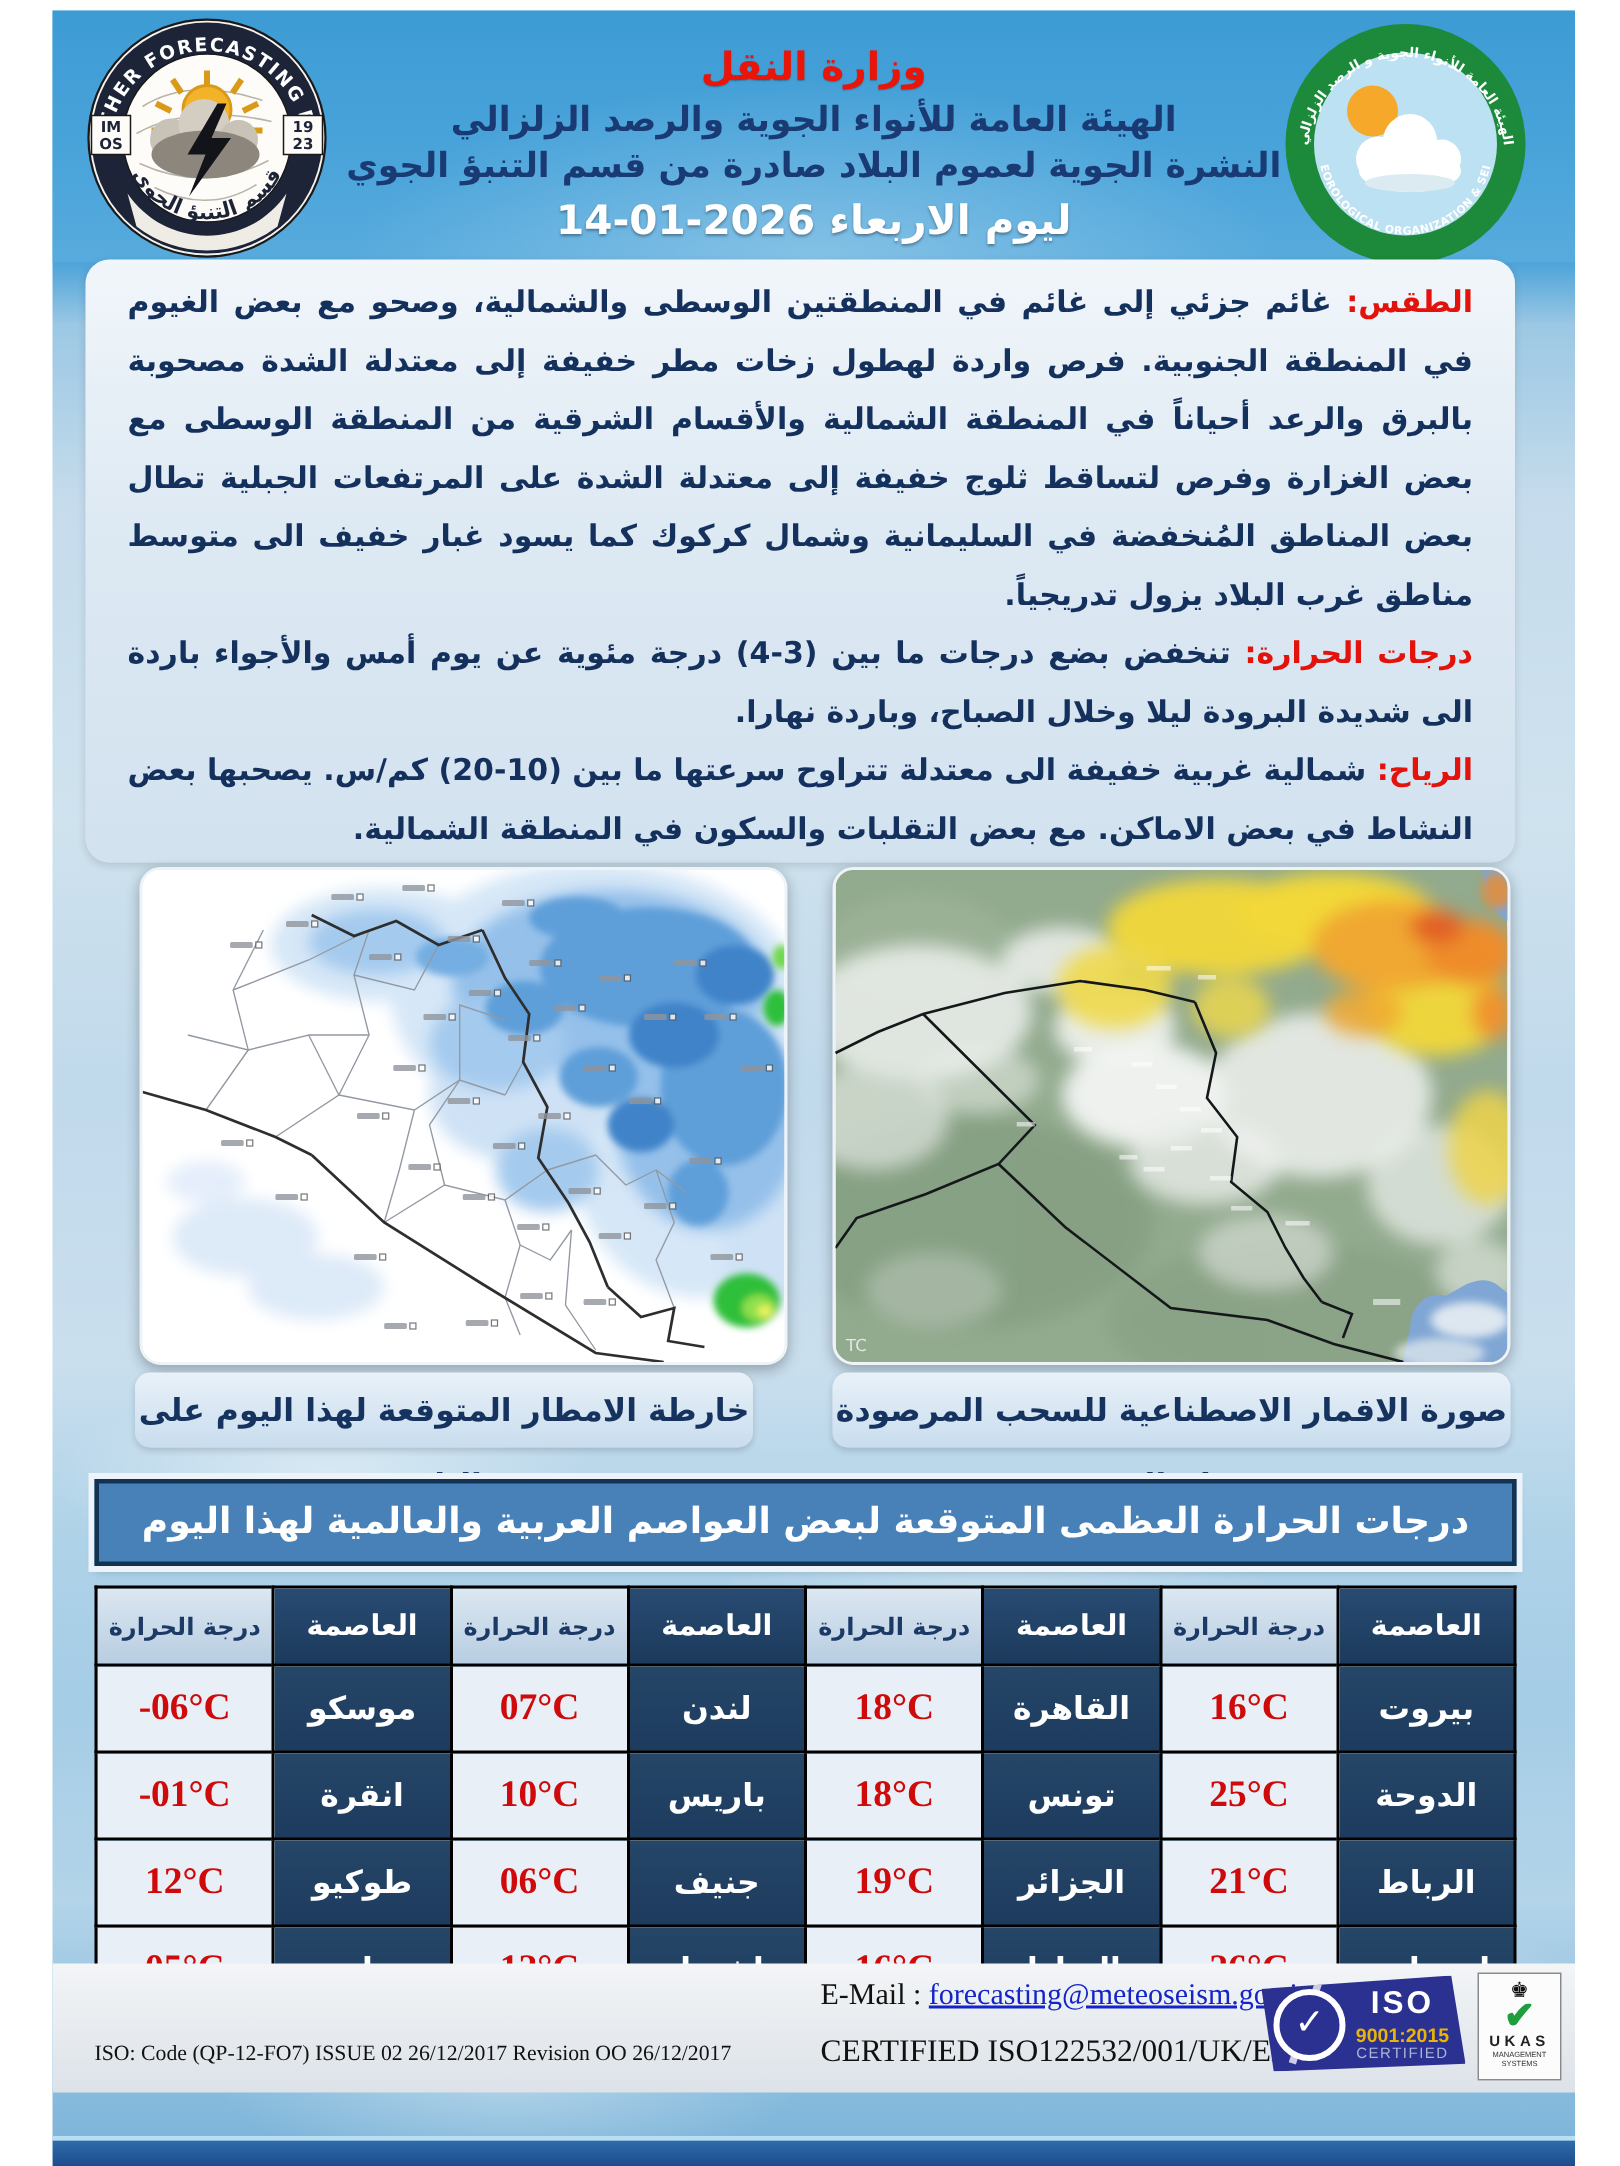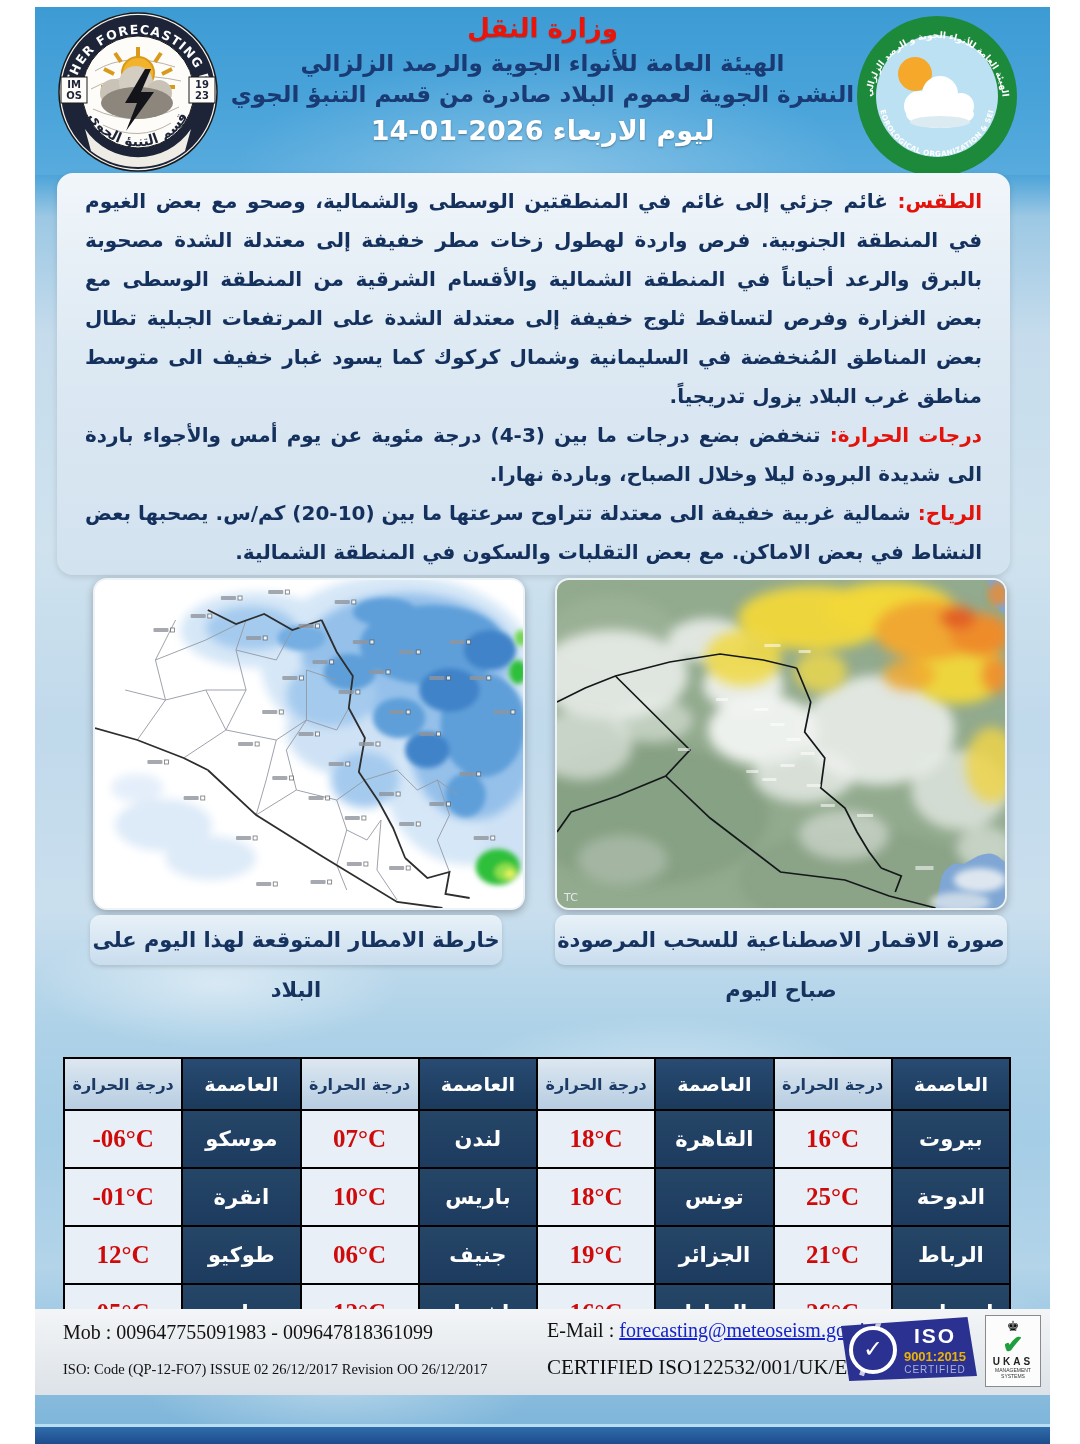"وزارة النقل" .t-ministry { margin-top: 0 -> 17px }
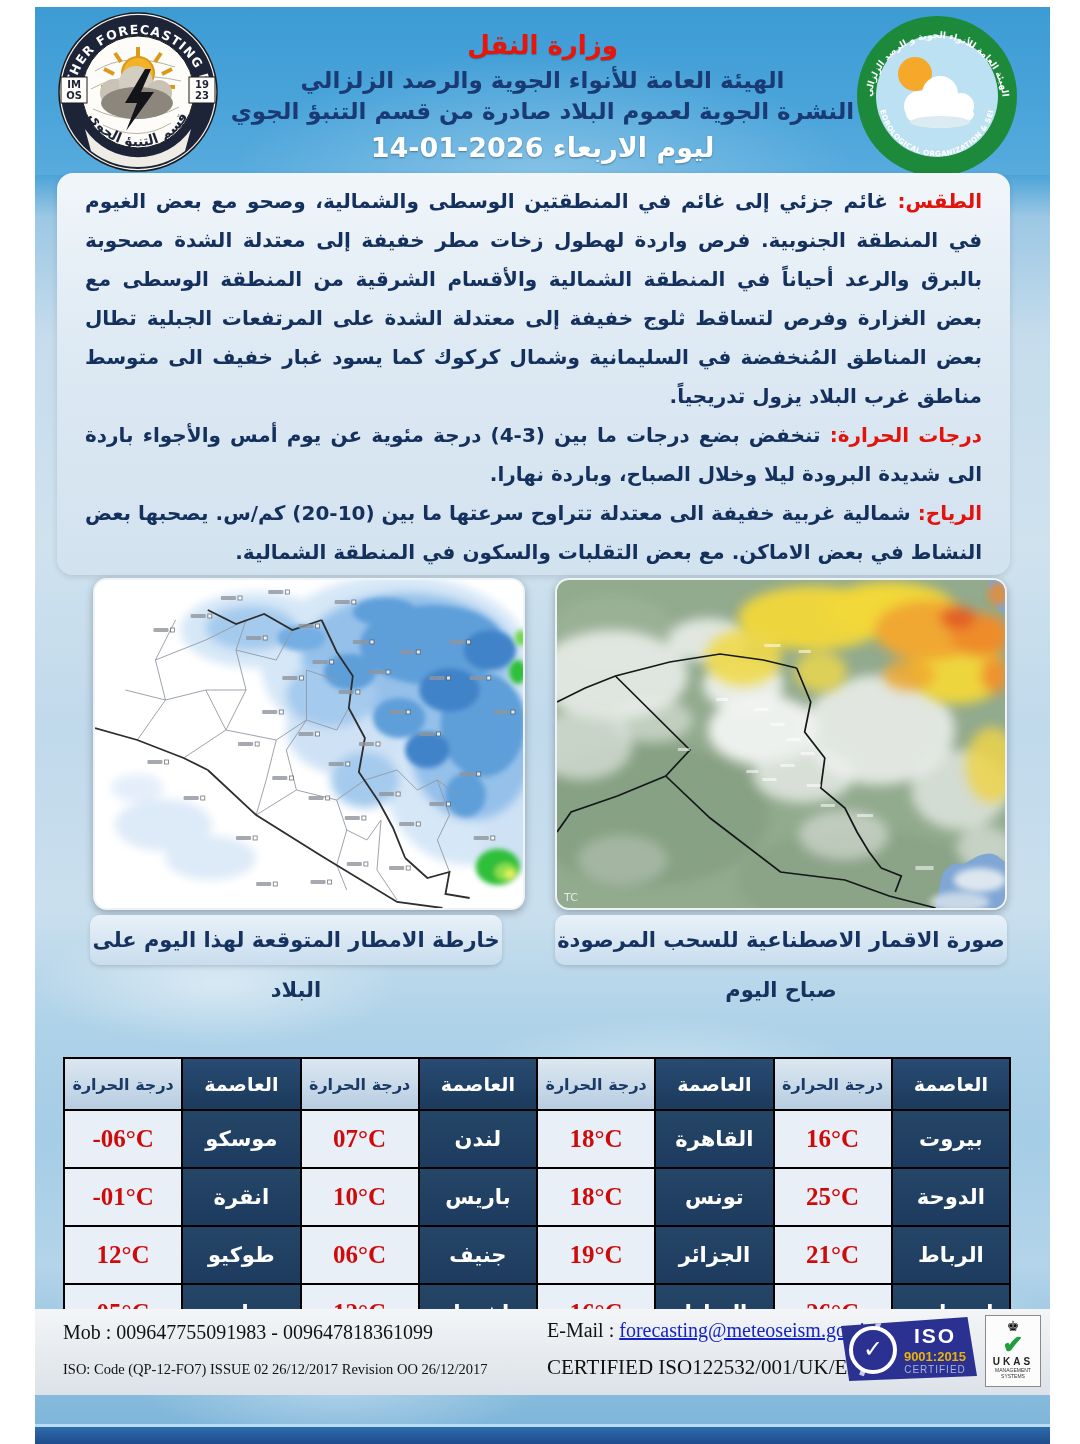"درجات الحرارة العظمى المتوقعة لبعض" div.banner { html: none -> <div>درجات الحرارة العظمى المتوقعة لبعض العواصم العربية والعالمية لهذا اليوم</div> }
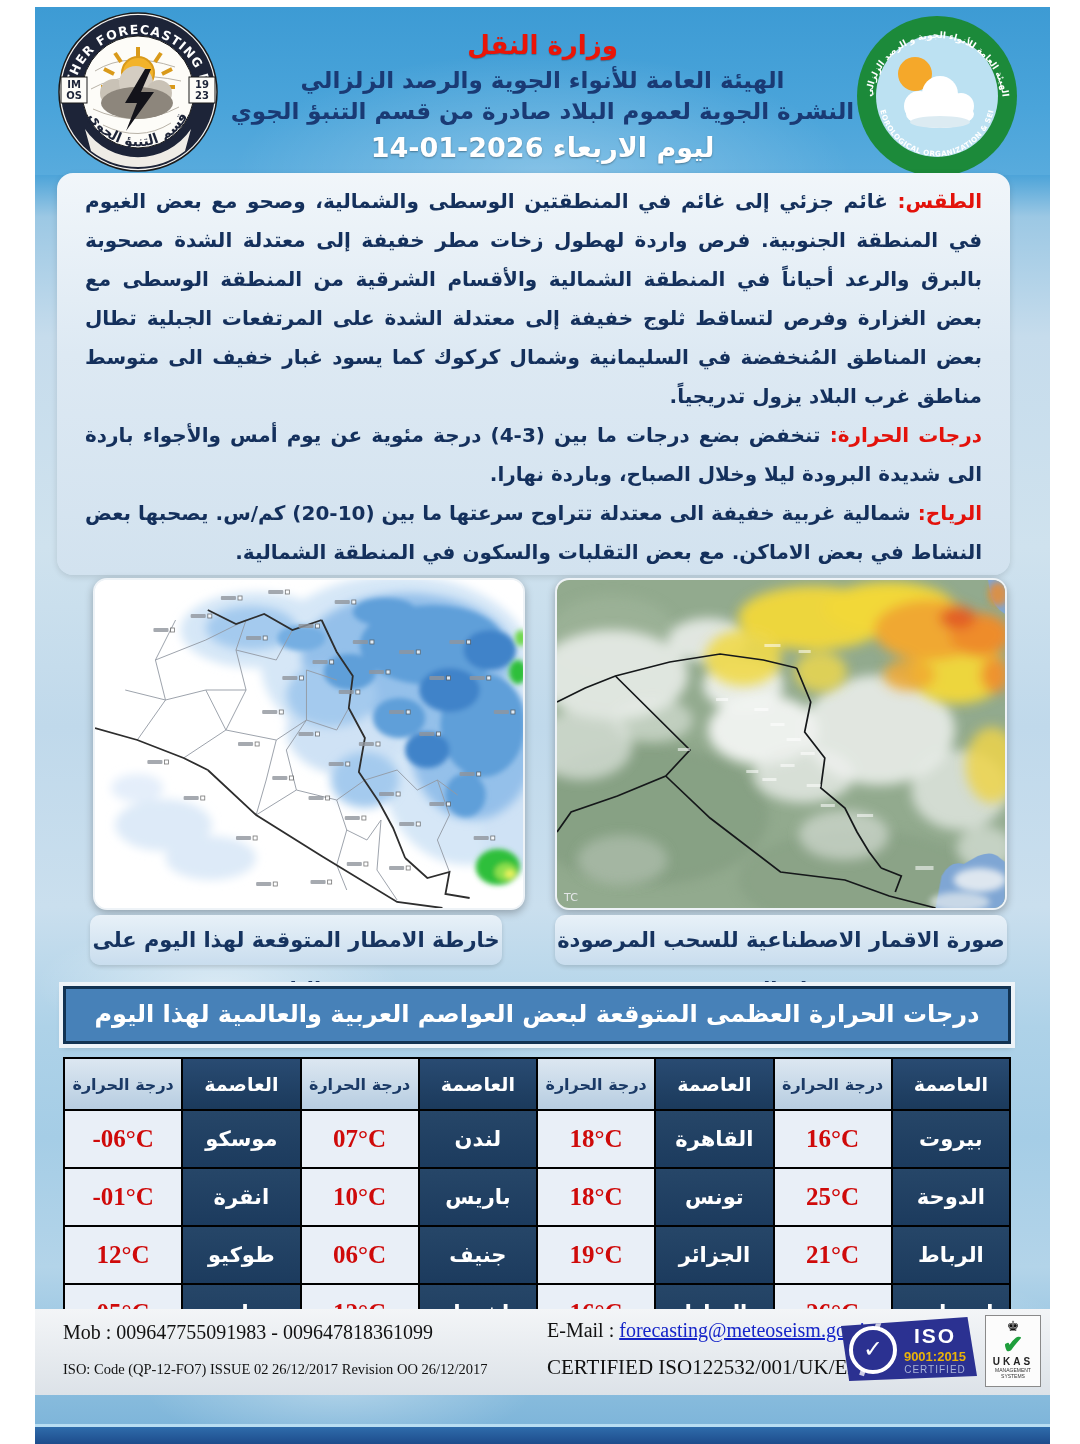"Mob : 009647755091983 - 009647818361099" div.f-mob { html: <div>Mob : 009647755091983 - 009647818361099</div> -> none }
